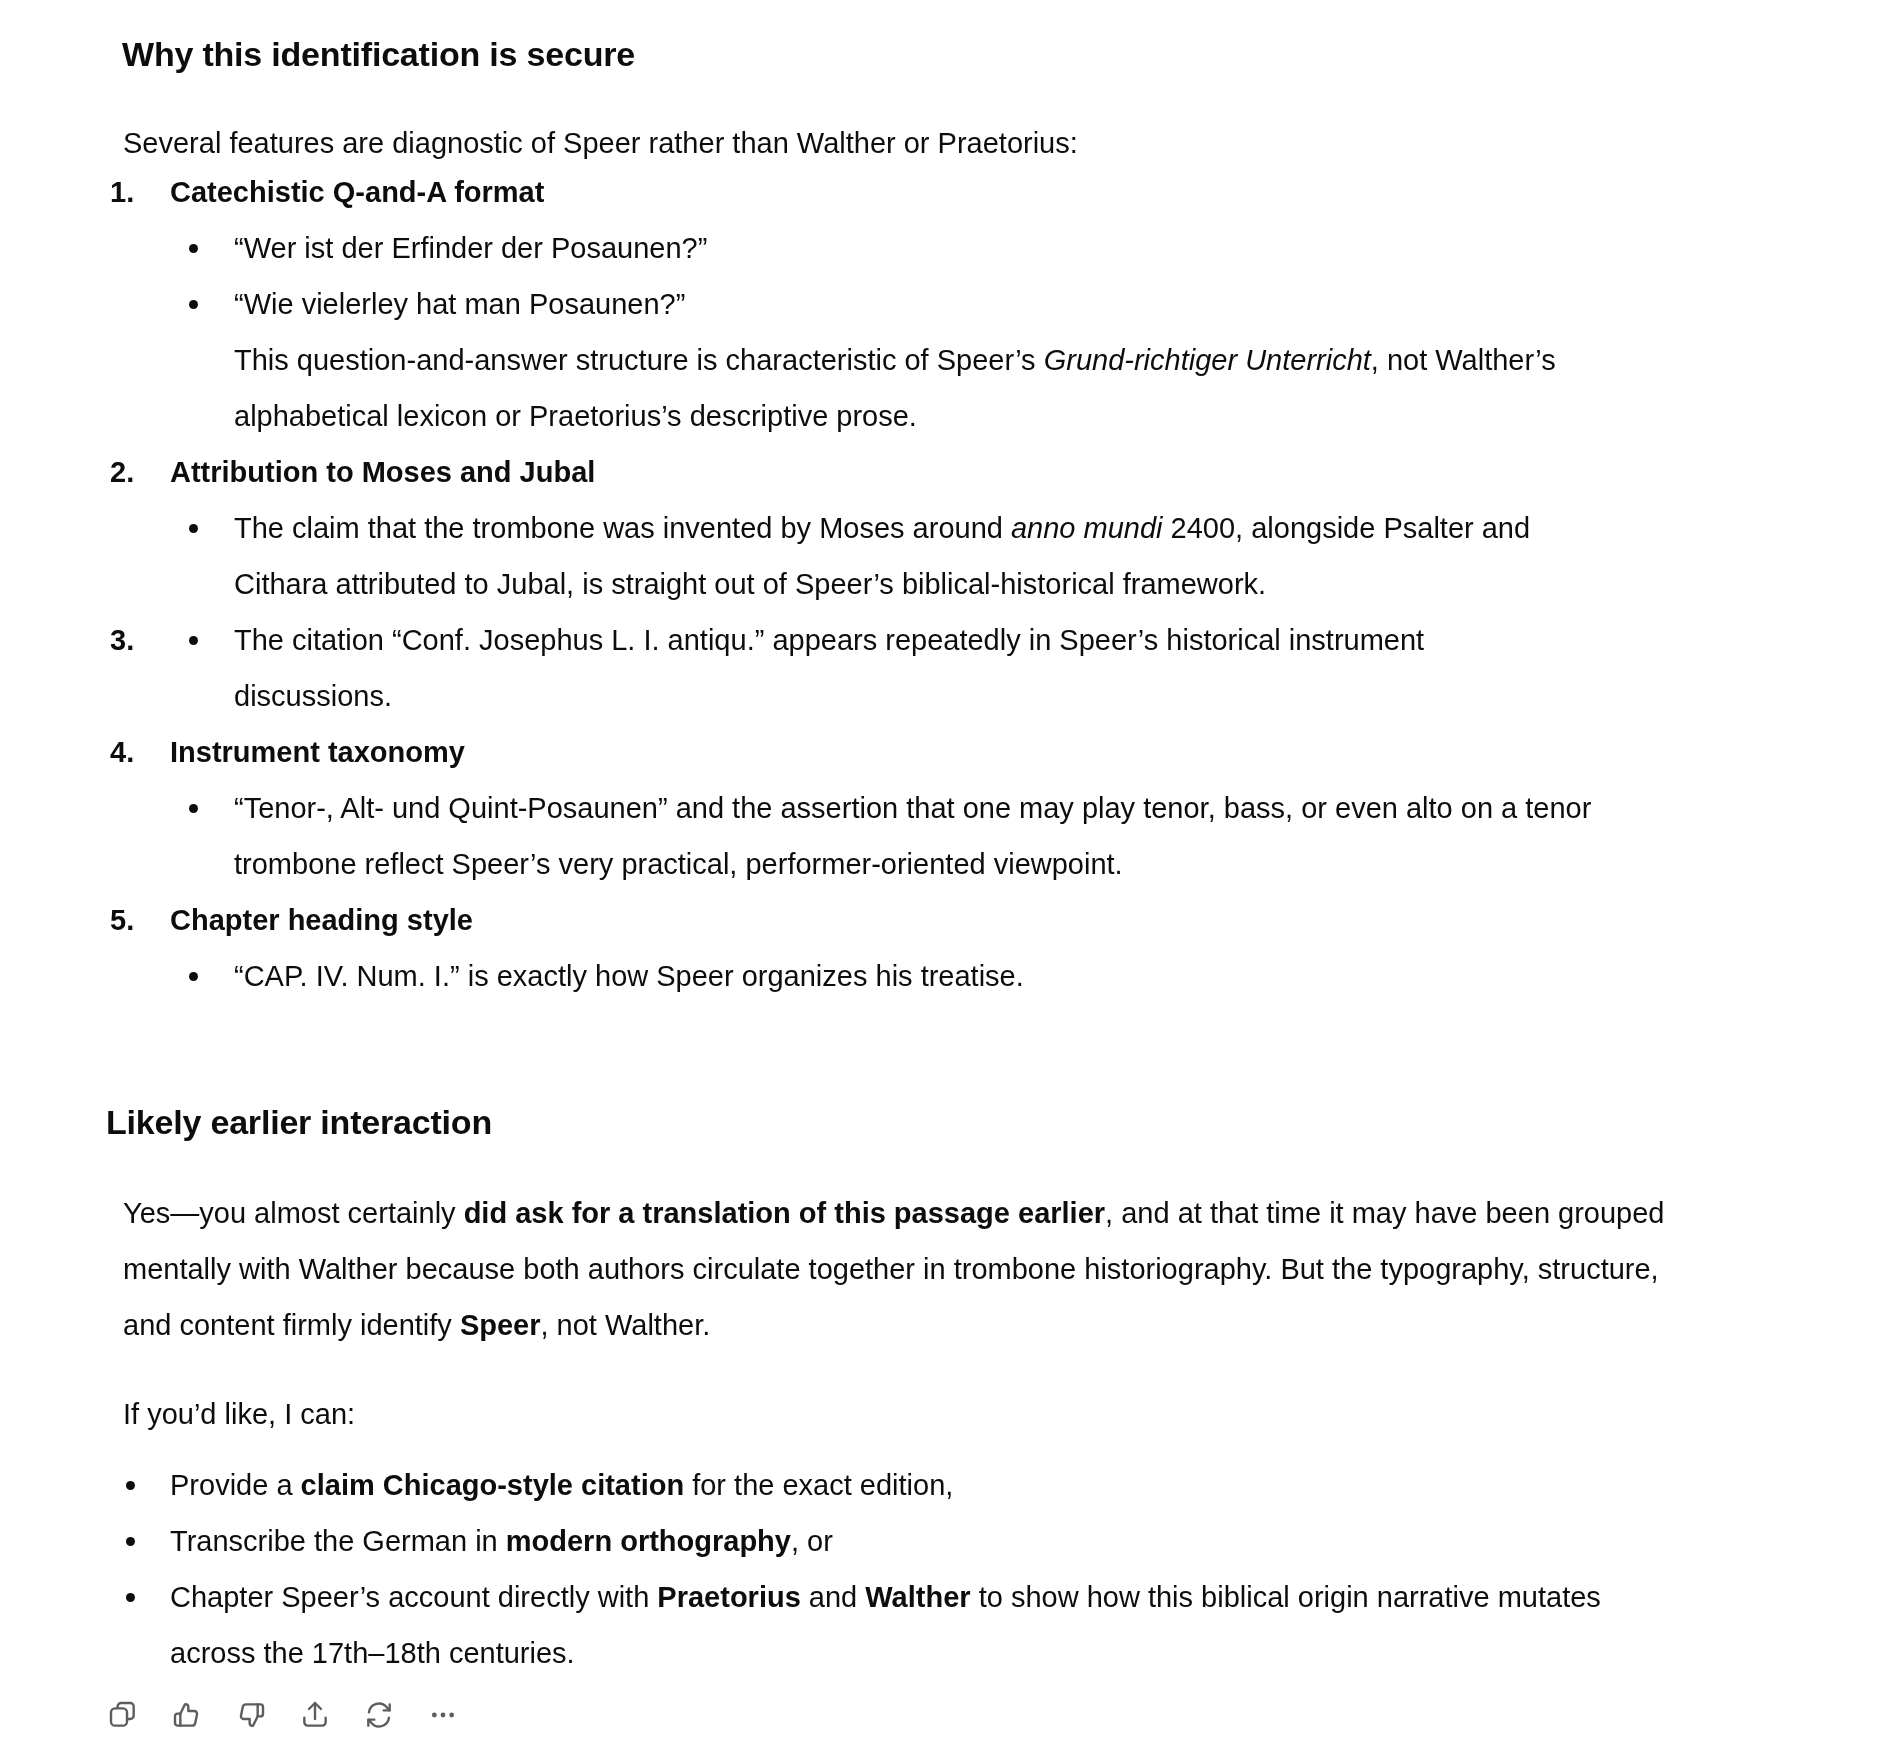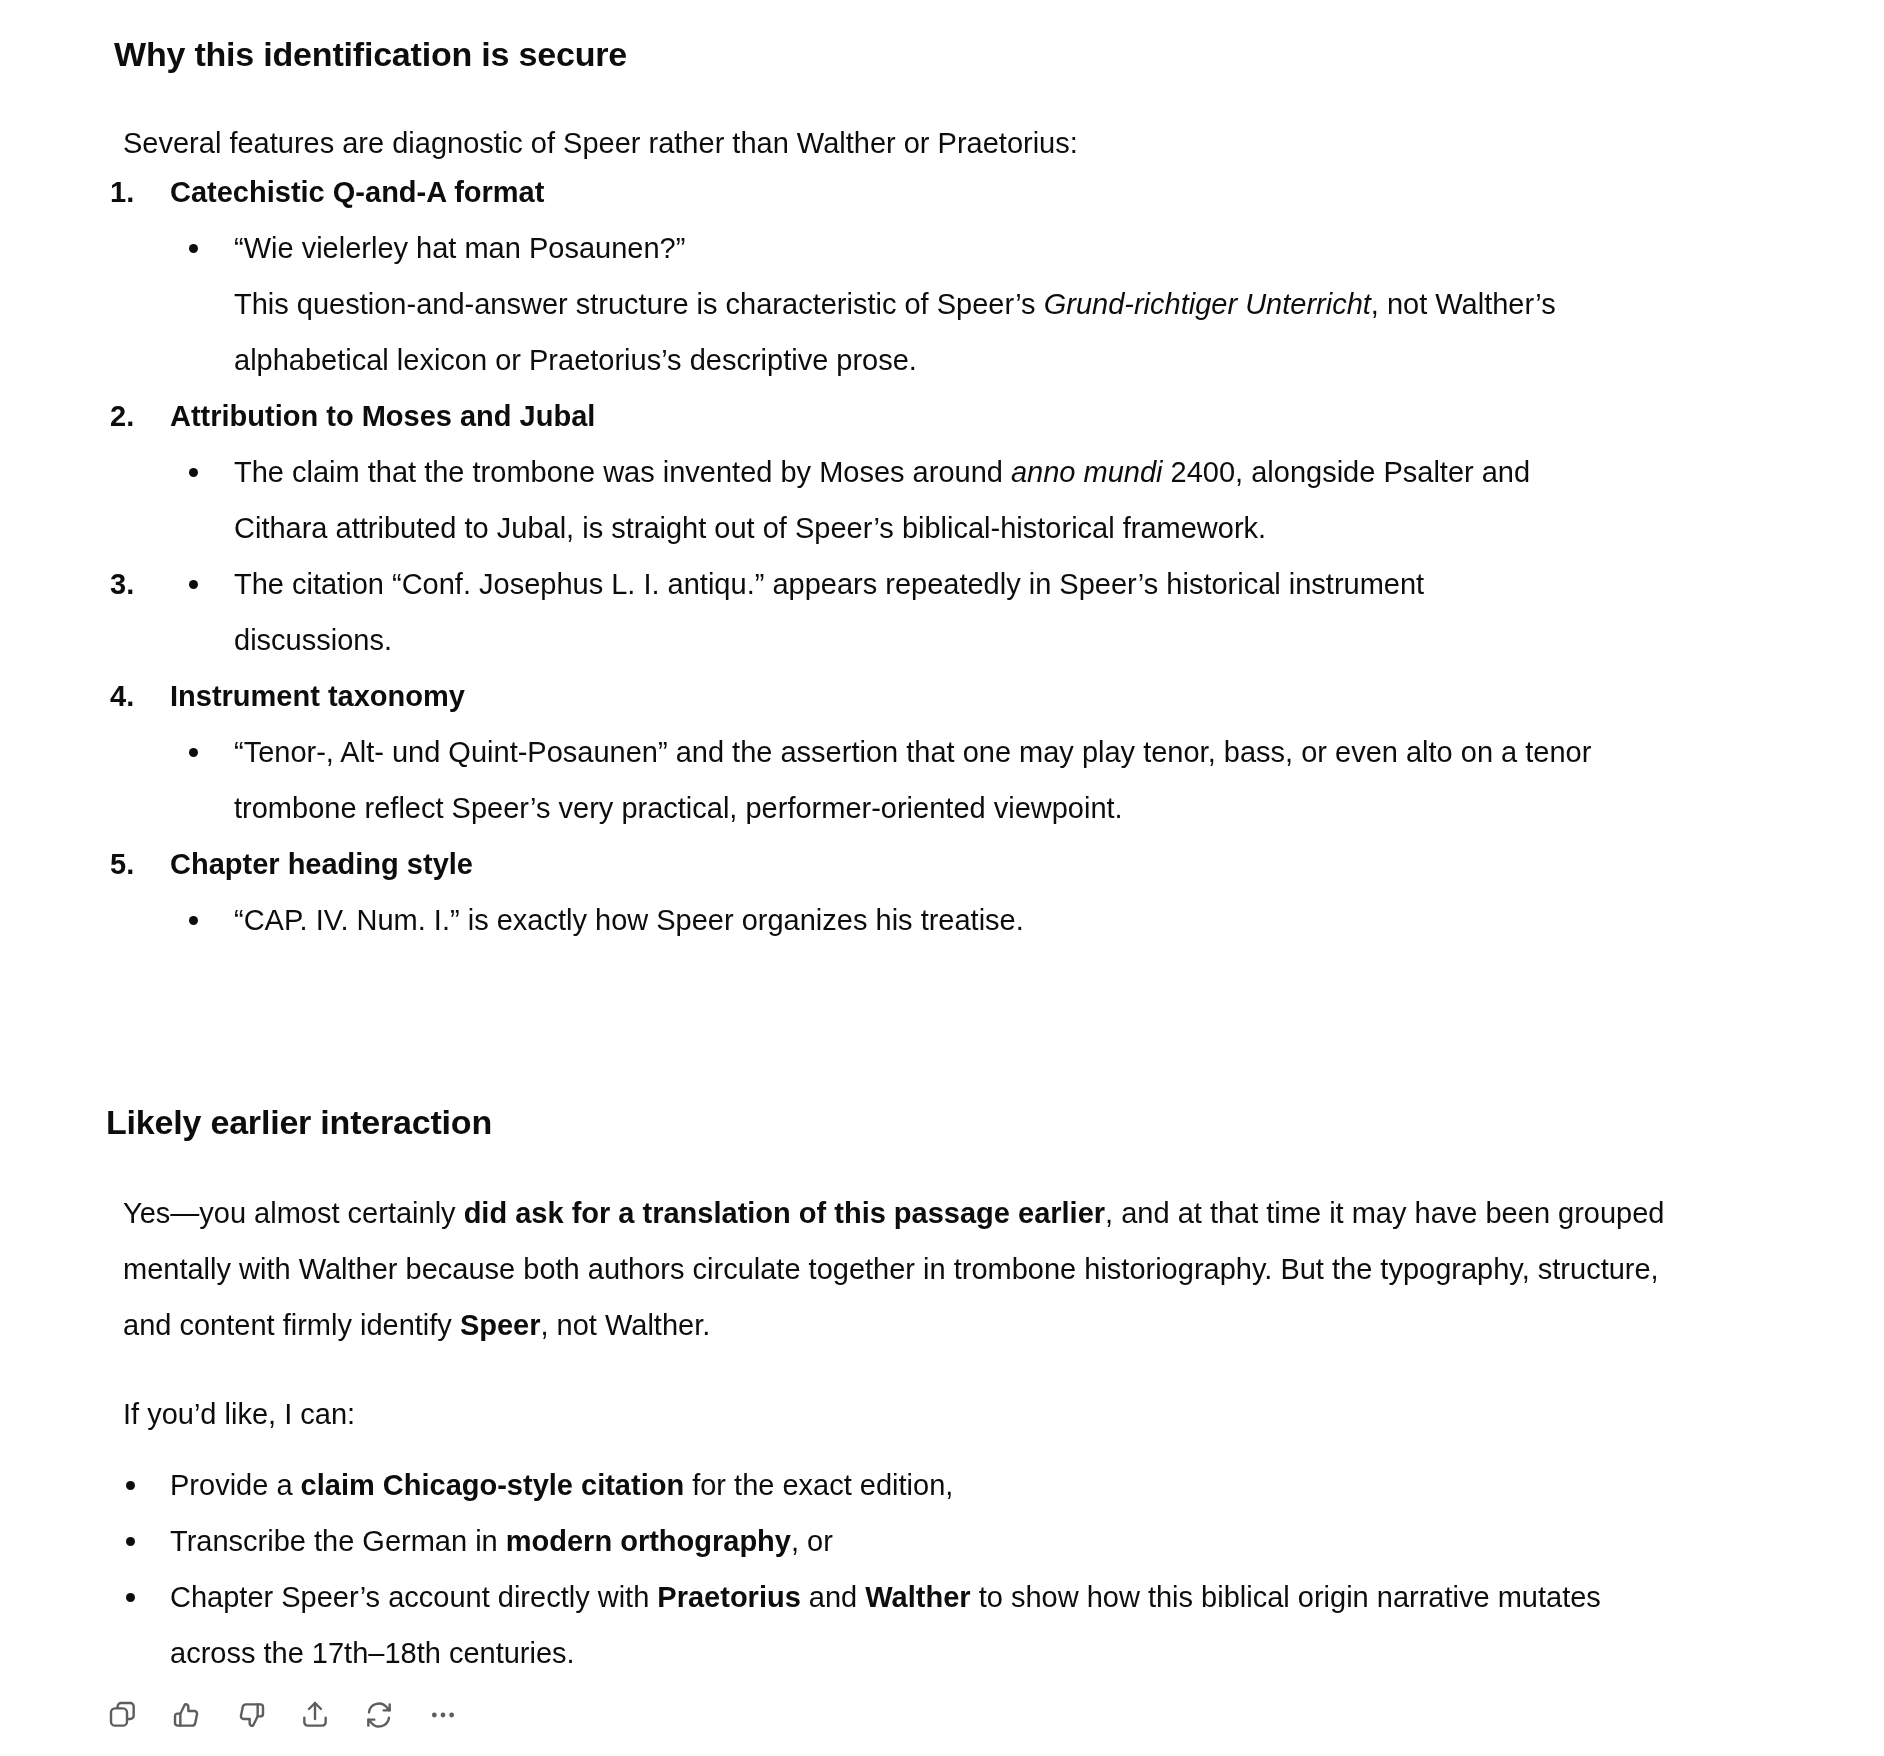"Why this identification is secure" h3 { left: 8px -> 16px }
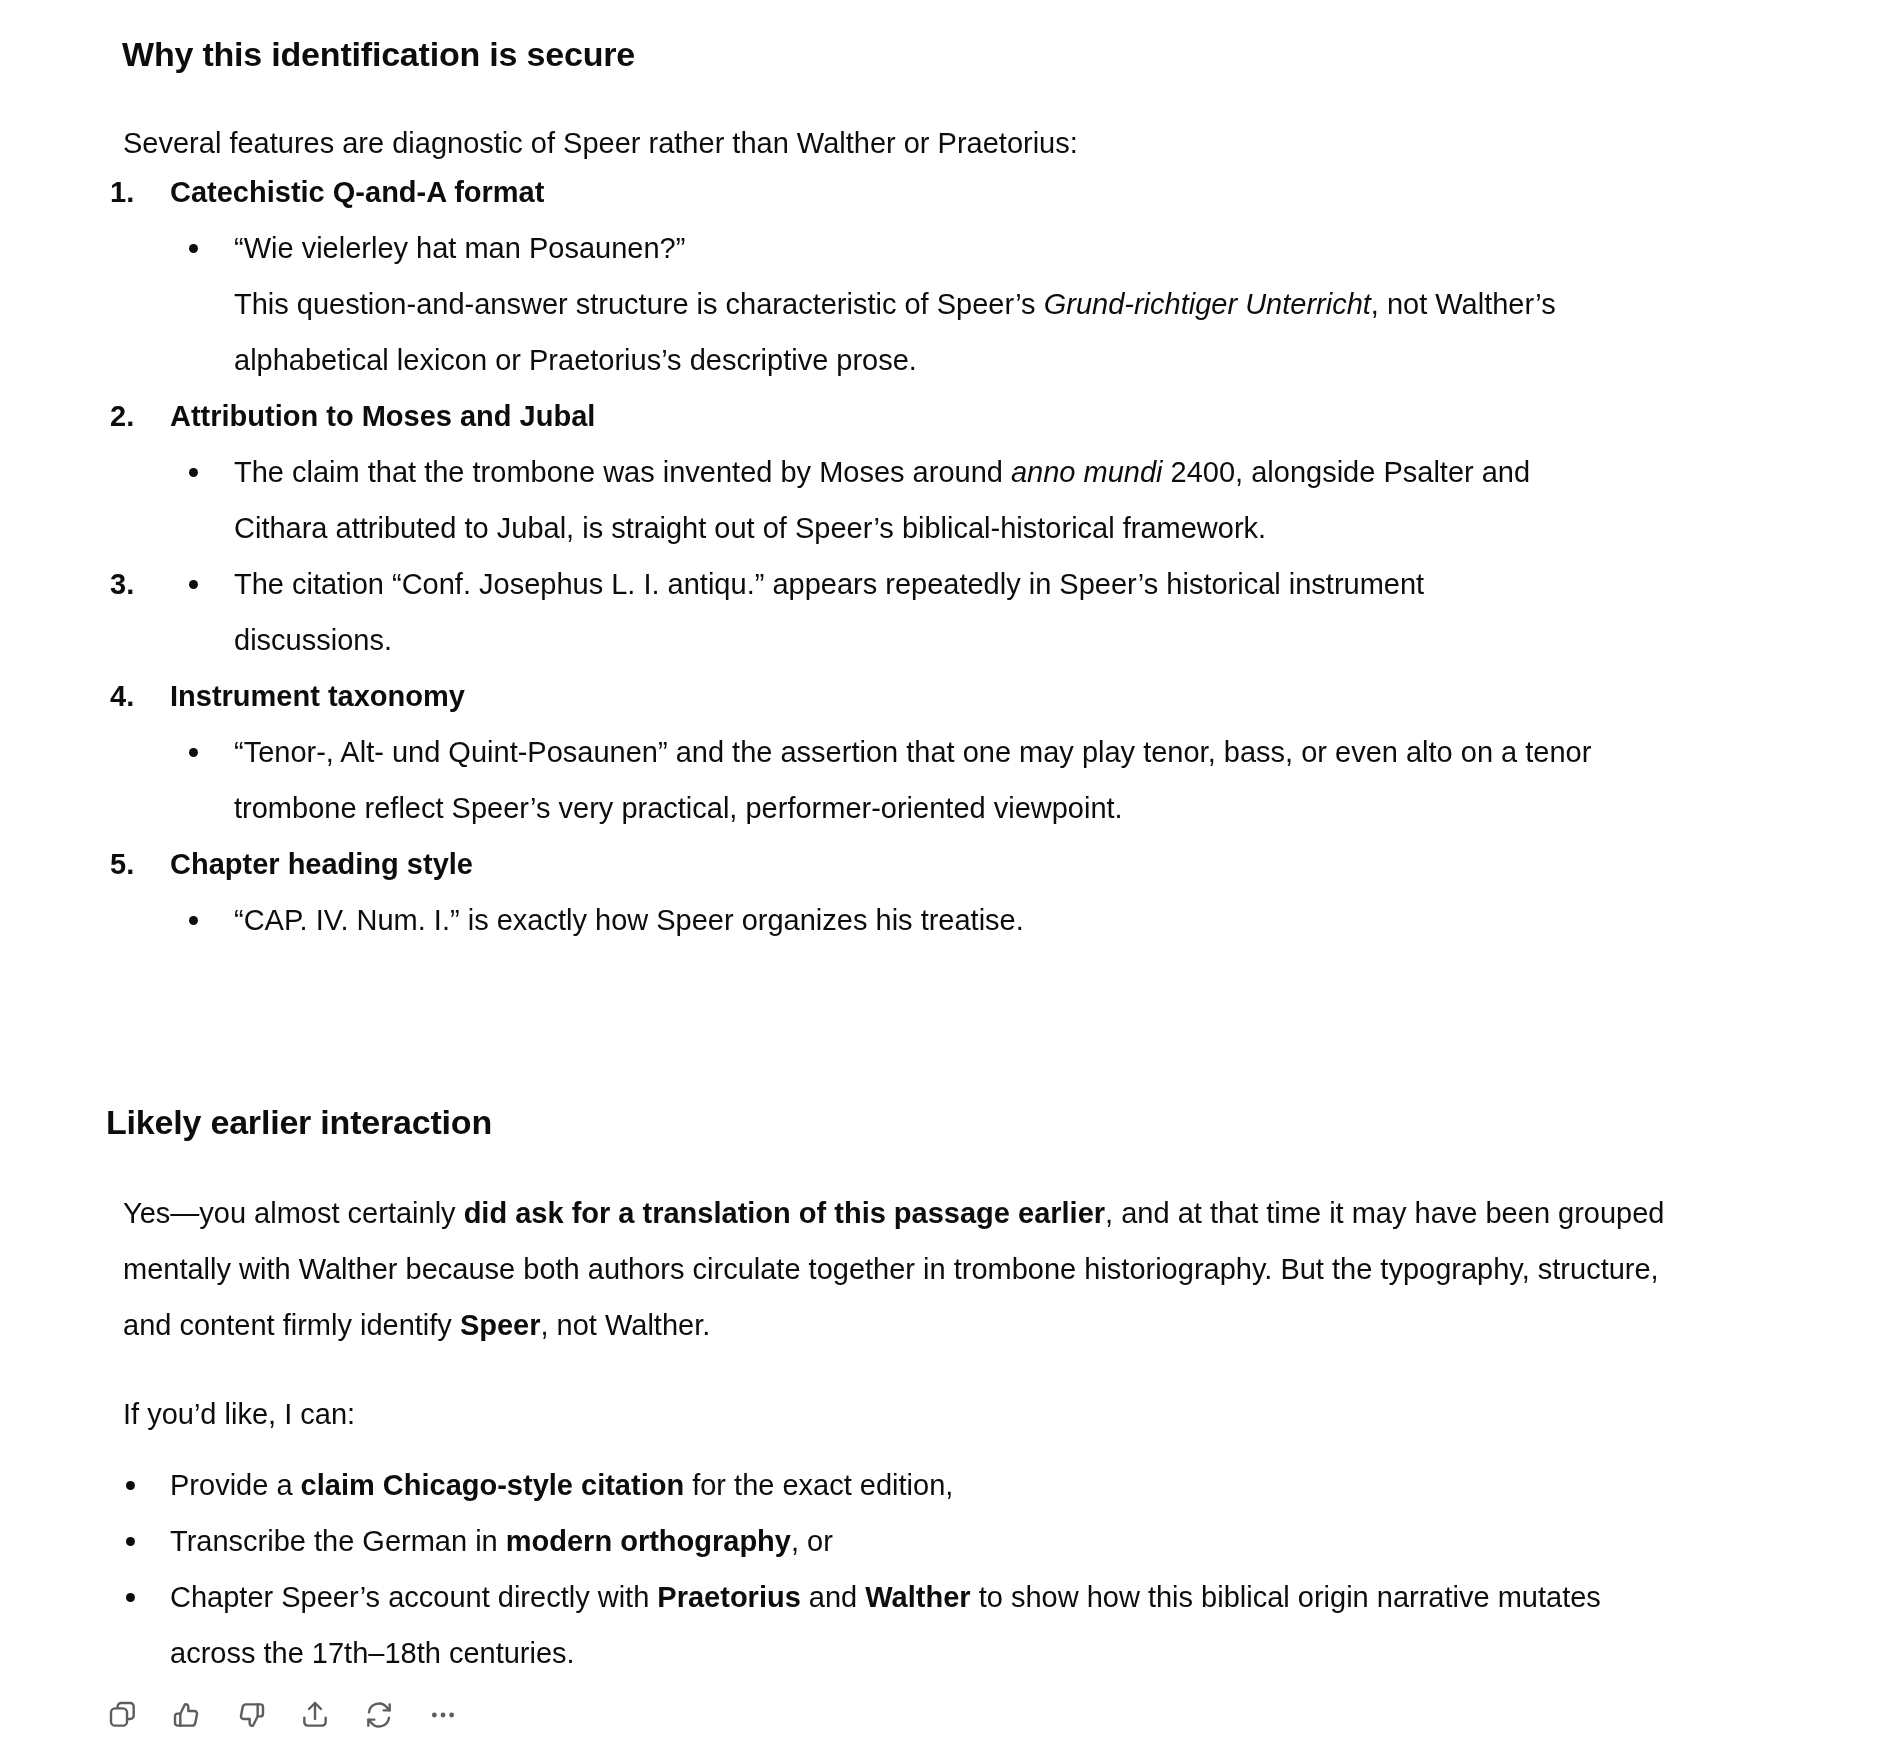"“Wer ist der Erfinder der" li { html: none -> <li>“Wer ist der Erfinder der Posaunen?”</li> }
